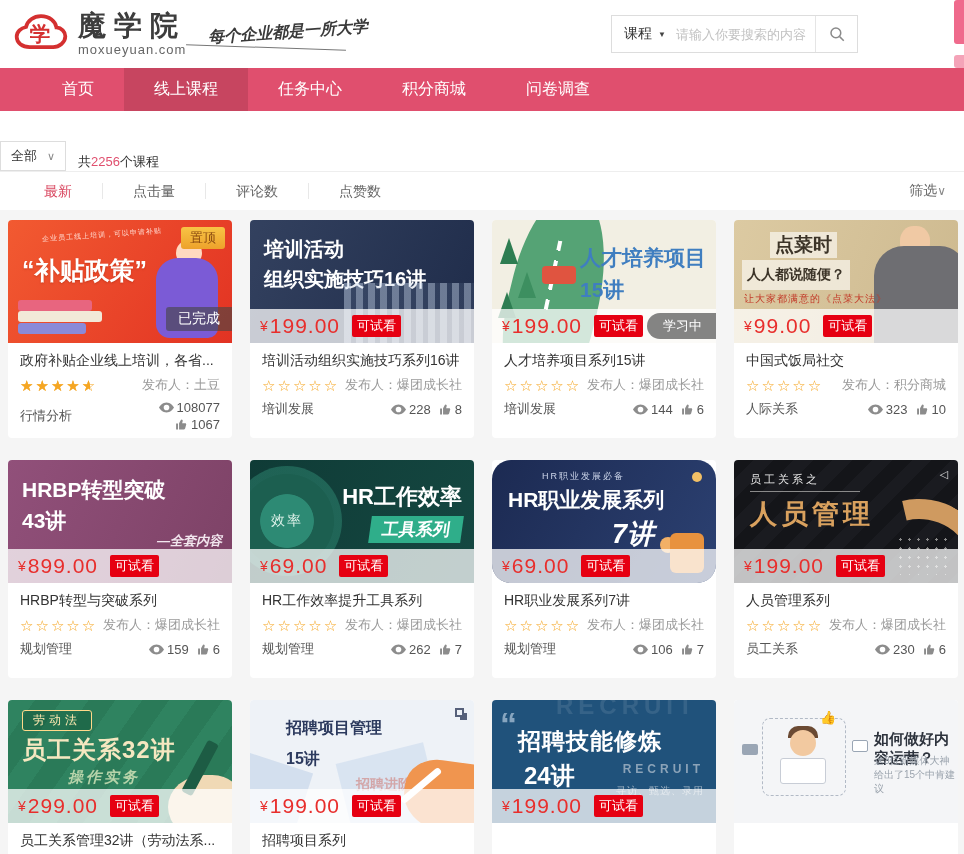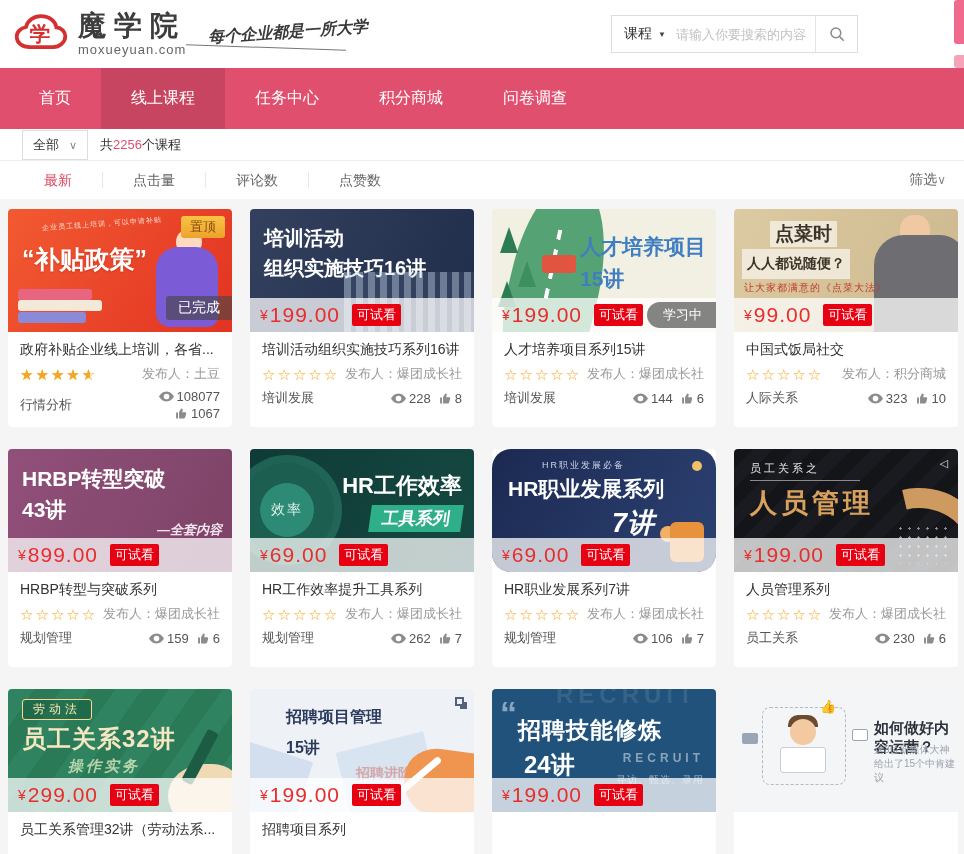"首页" .nav { height: 61px -> 43px; padding-left: 9px -> 32px }
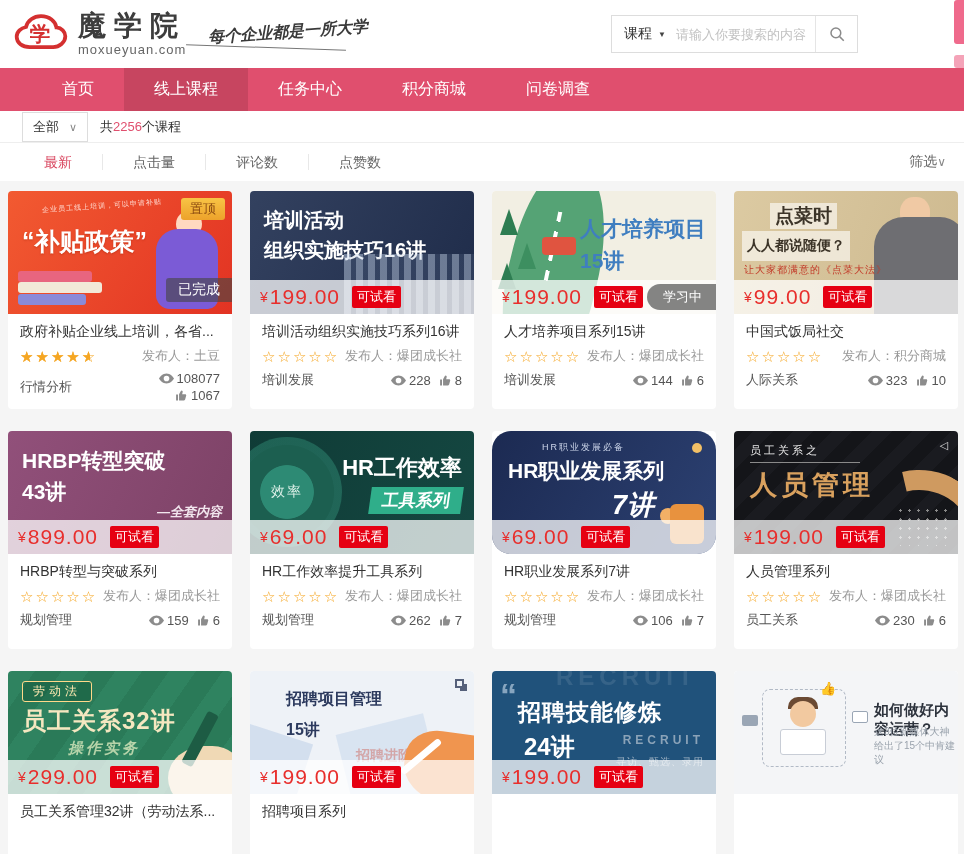"全部" .filter-bar { align-items: center -> flex-end; height: 32px -> 61px; padding: 0 22px -> 0 0 }
